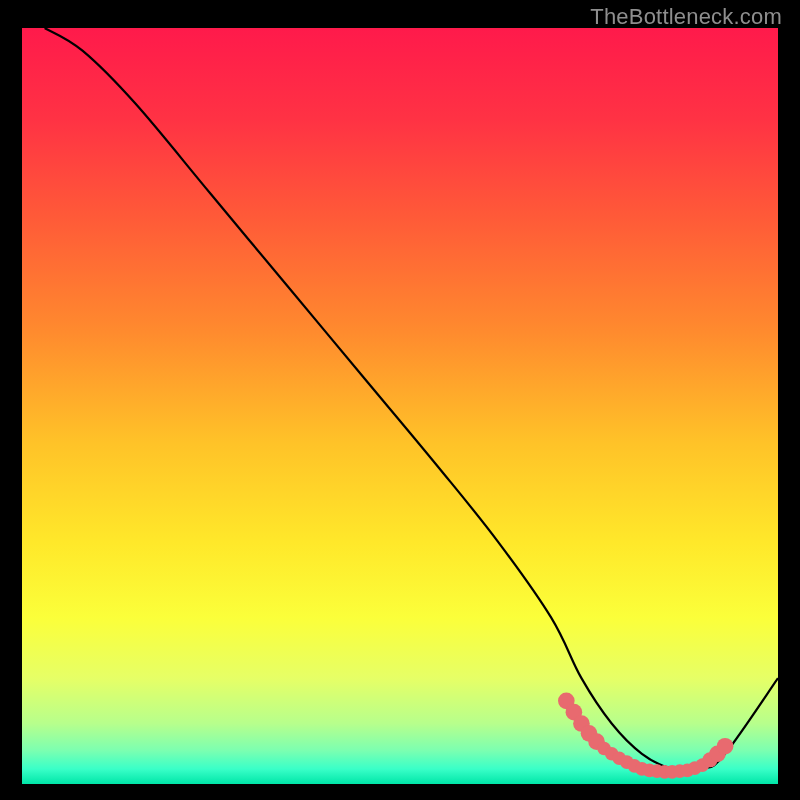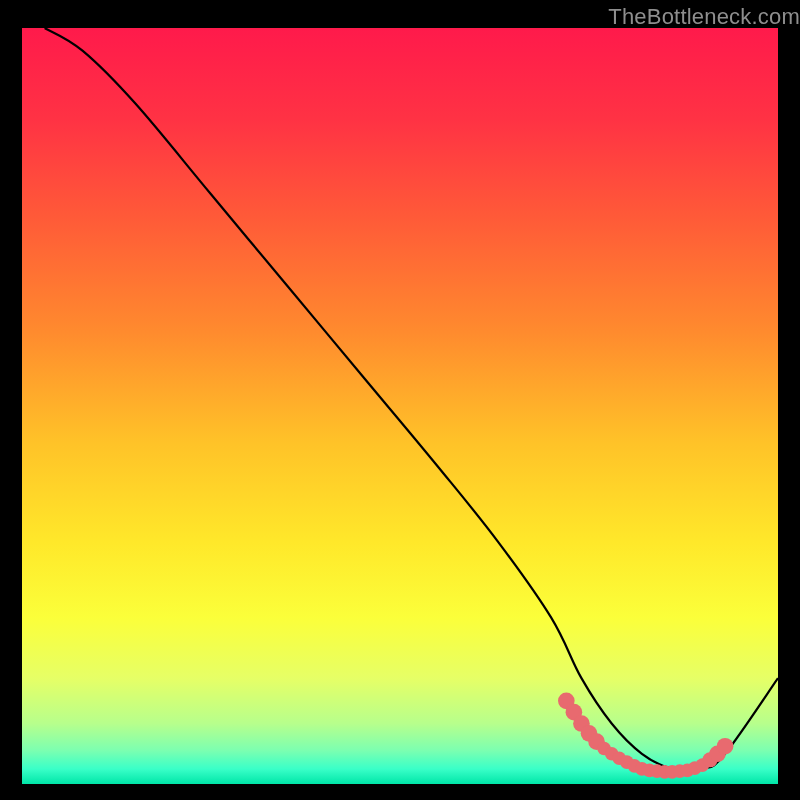"TheBottleneck.com" .attribution { right: 0 -> 18px }
